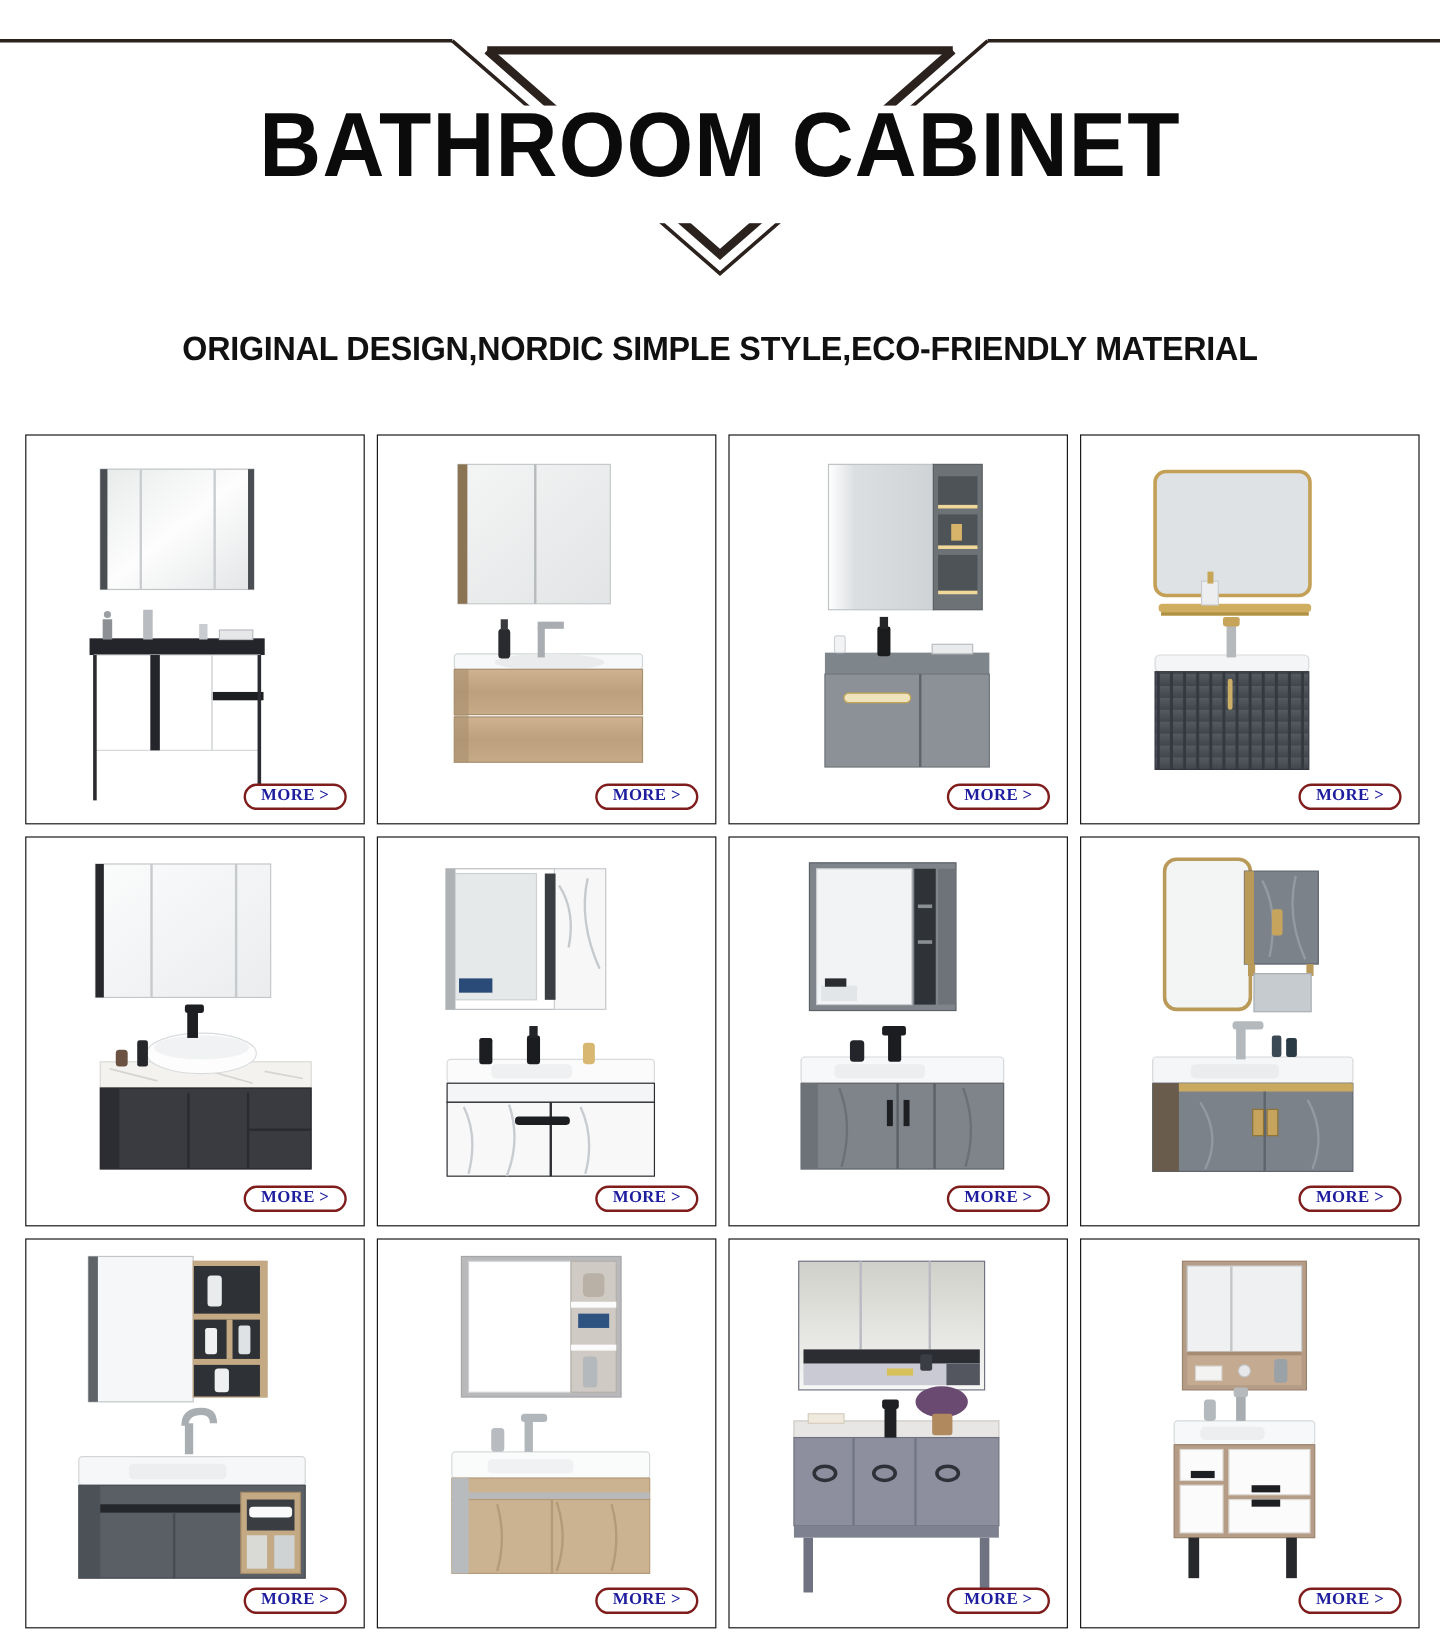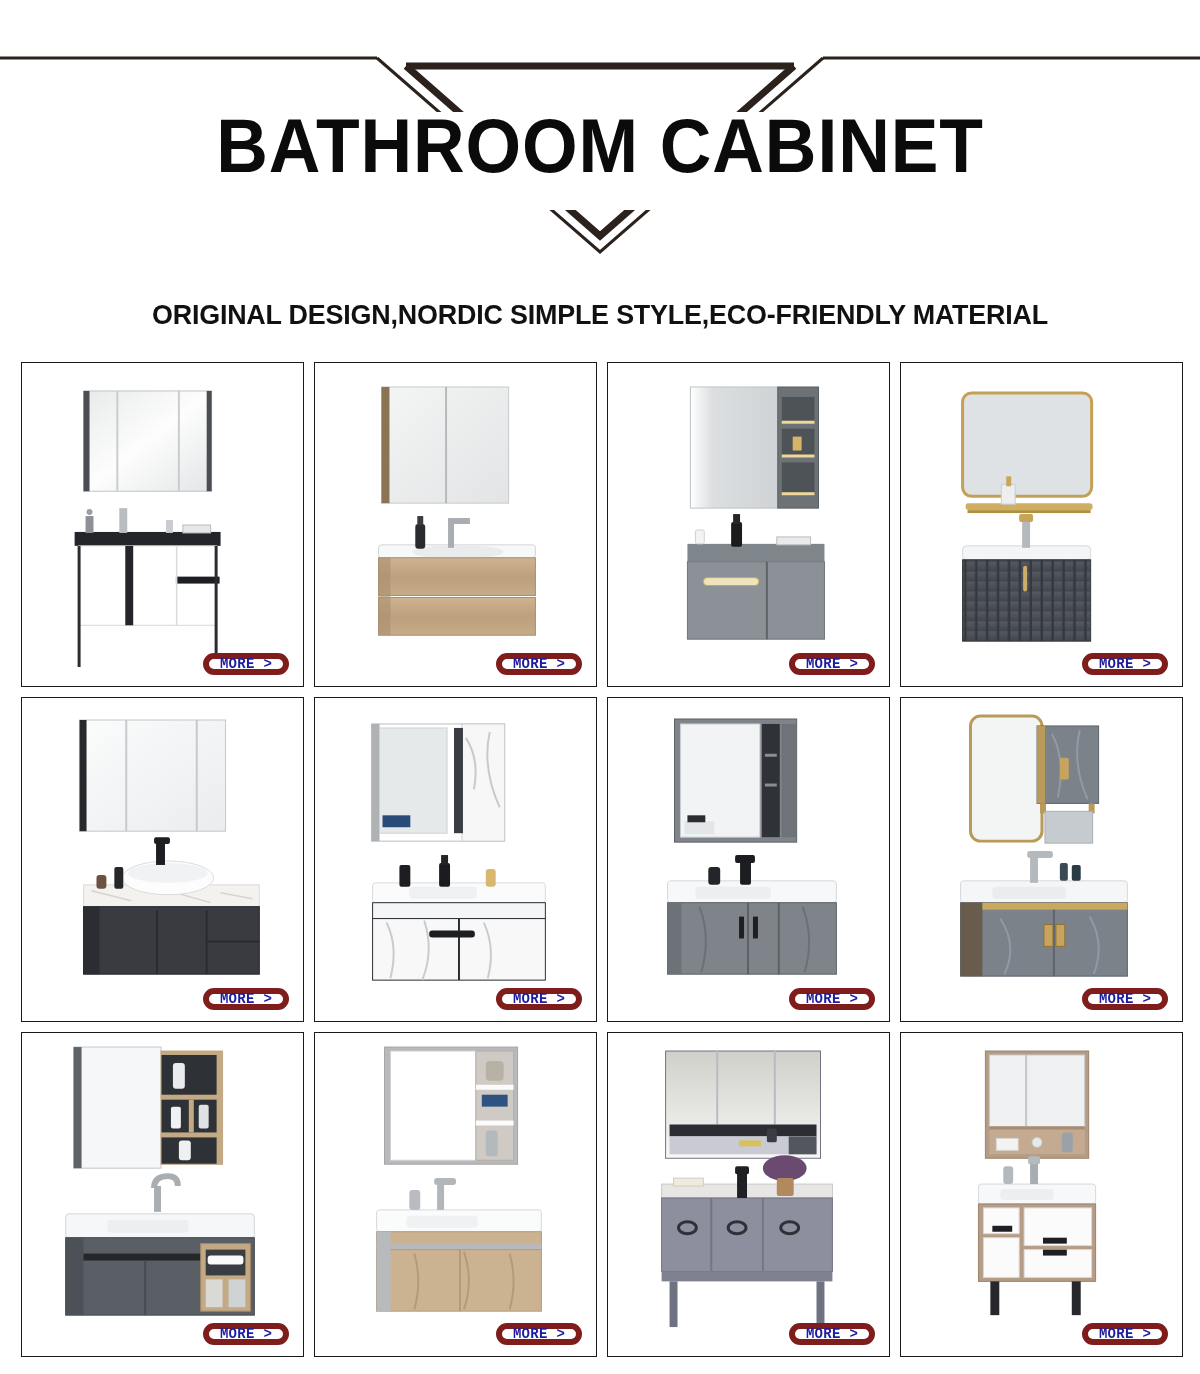"BATHROOM CABINET" .header { margin-top: 24px -> none }
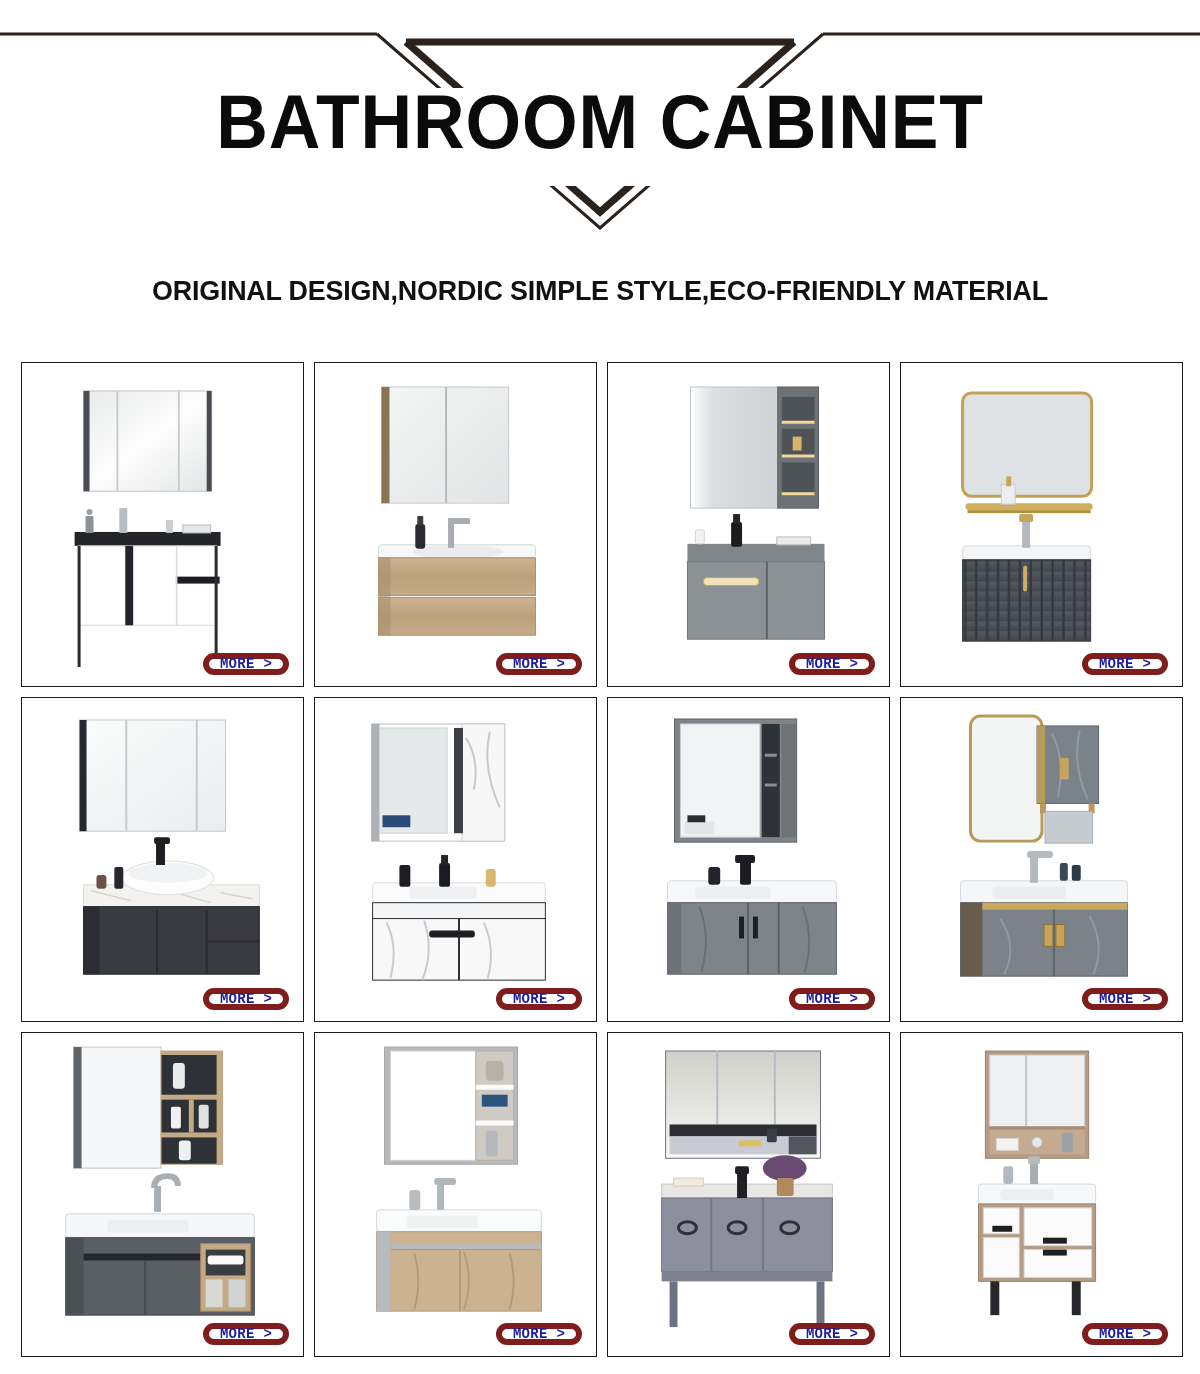"MORE >" .more-btn { border: 6px solid #7f1d1d -> 2px solid #7f1d1d; font-family: Liberation Mono, monospace -> Liberation Serif, serif }
